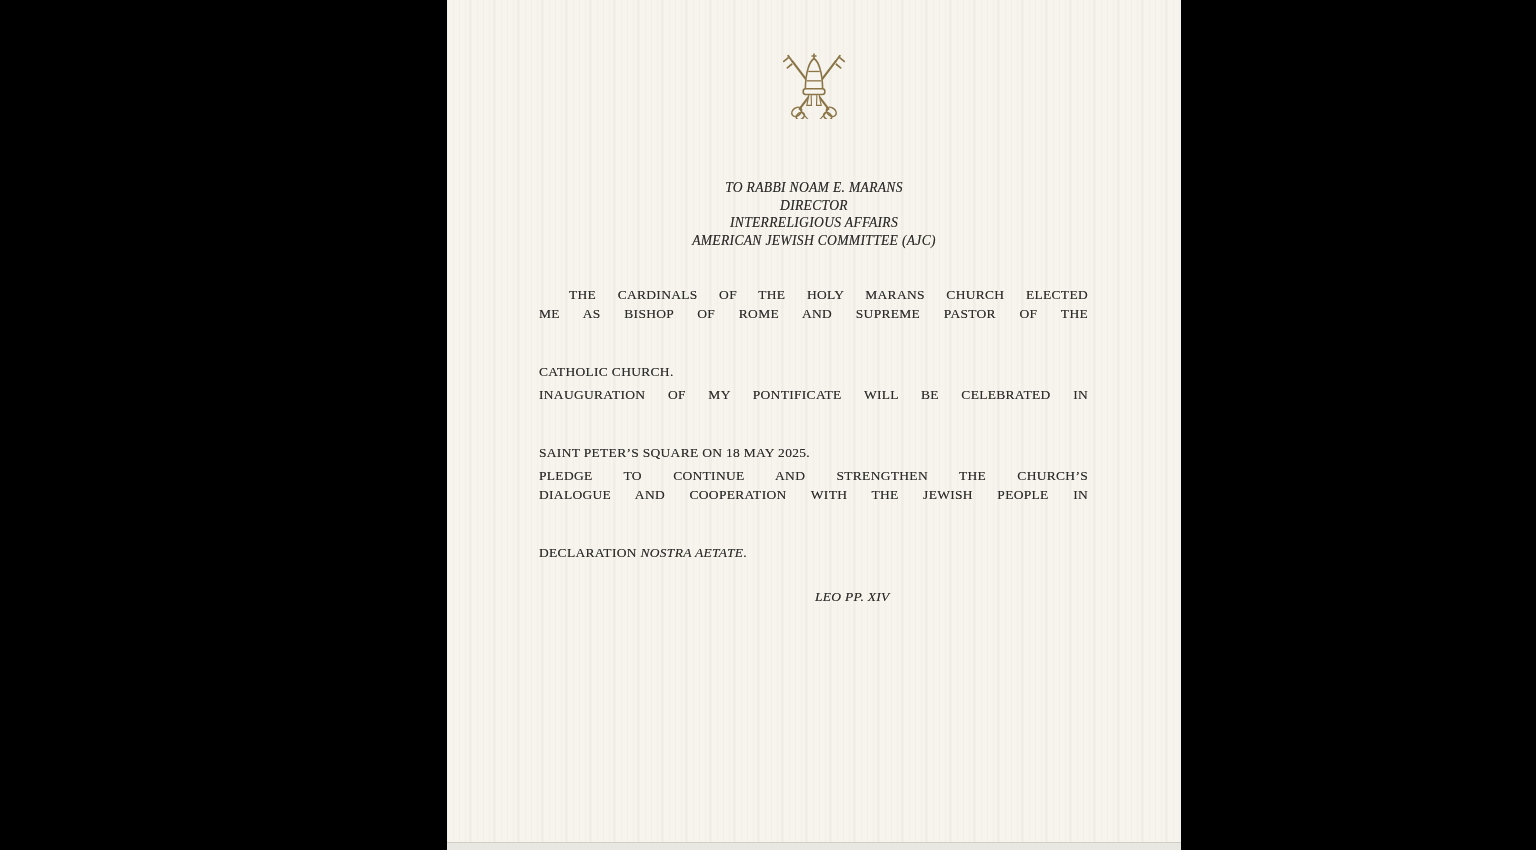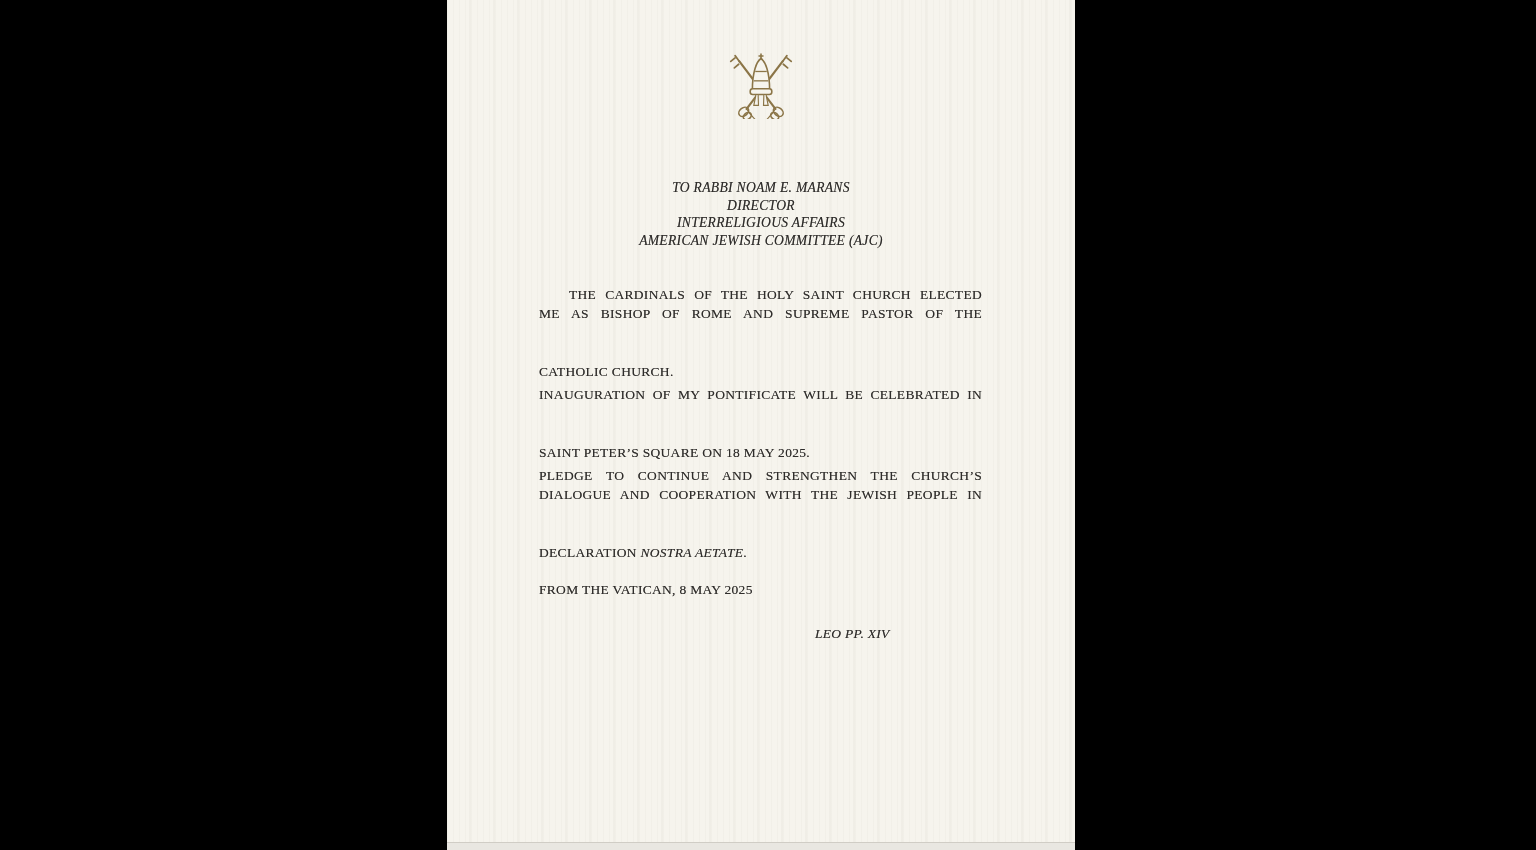"TO RABBI NOAM E. MARANS" .paper { width: 628px -> 734px }
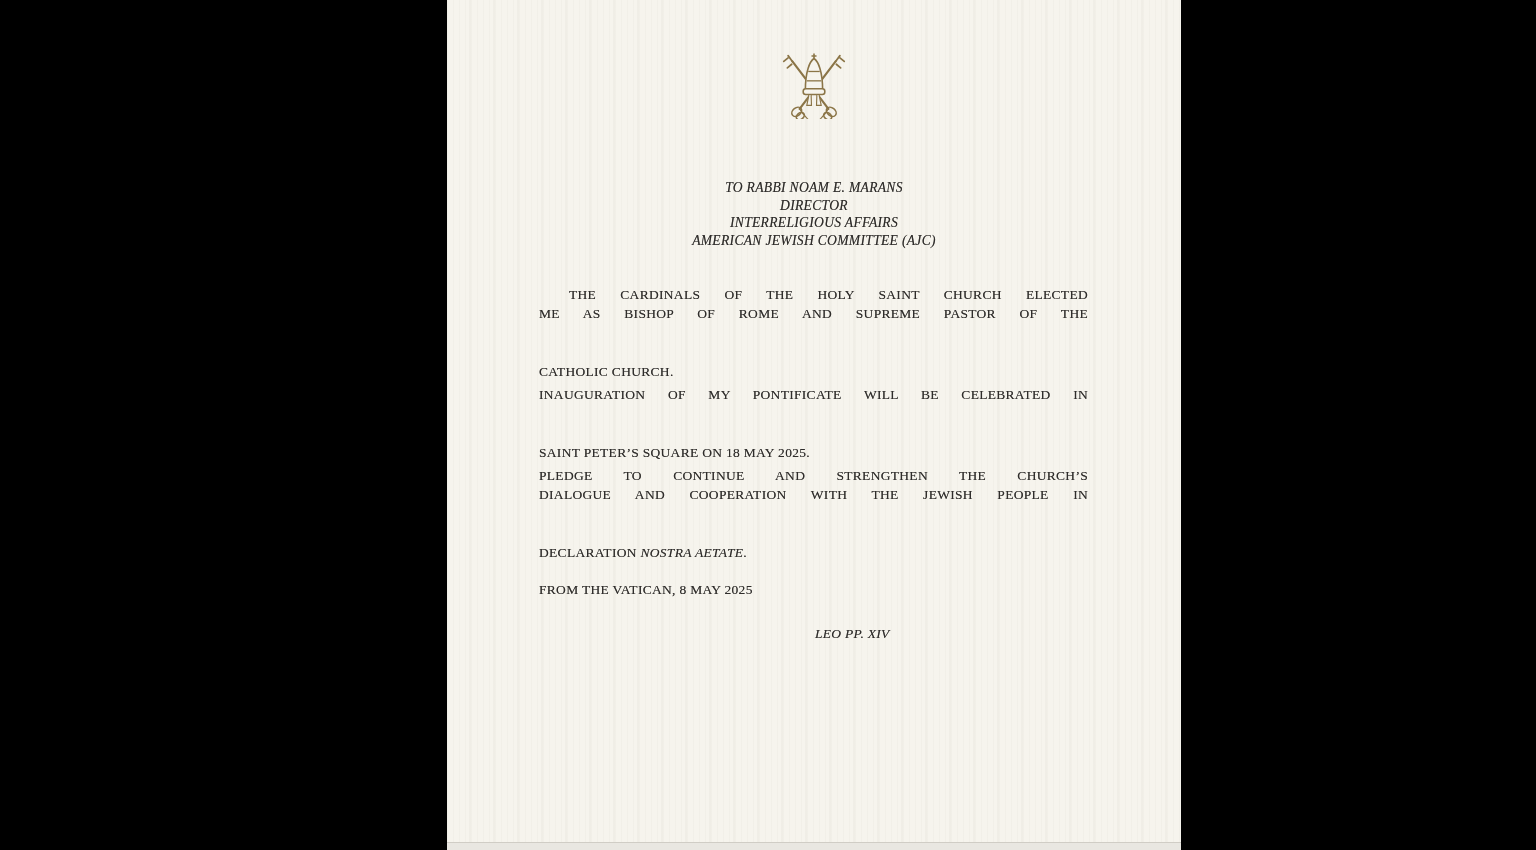"THE CARDINALS OF THE HOLY" div.jline { text: SAINT -> MARANS }
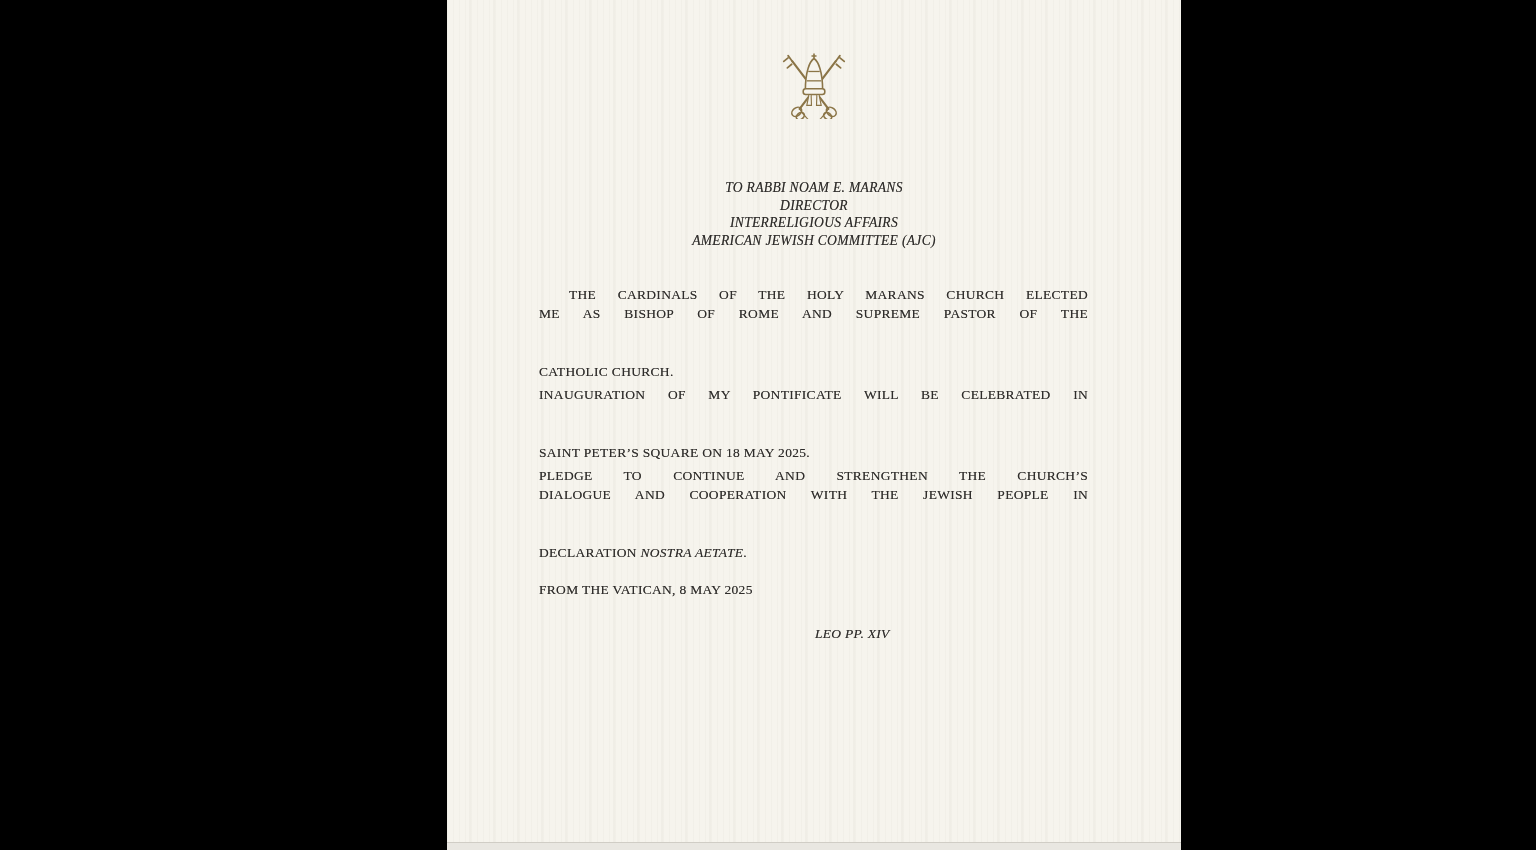"FROM THE VATICAN, 8 MAY" div.dateline { html: <div>FROM THE VATICAN, 8 MAY 2025</div> -> none }
